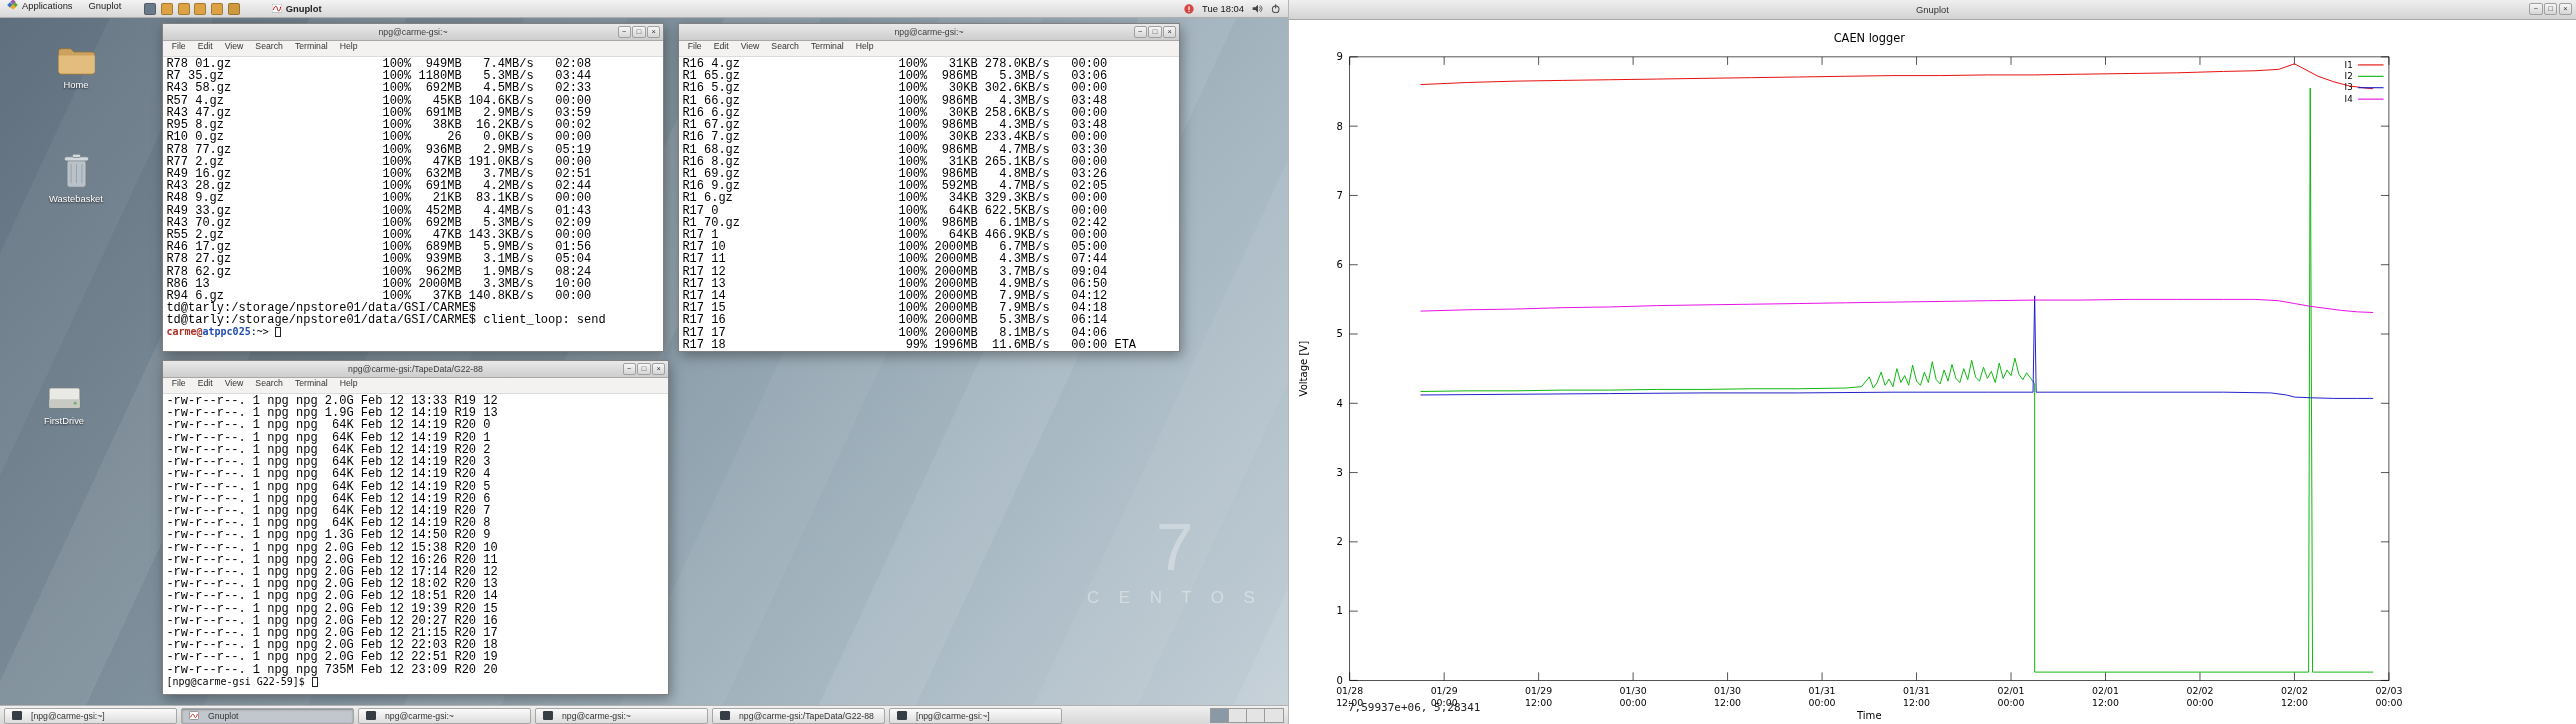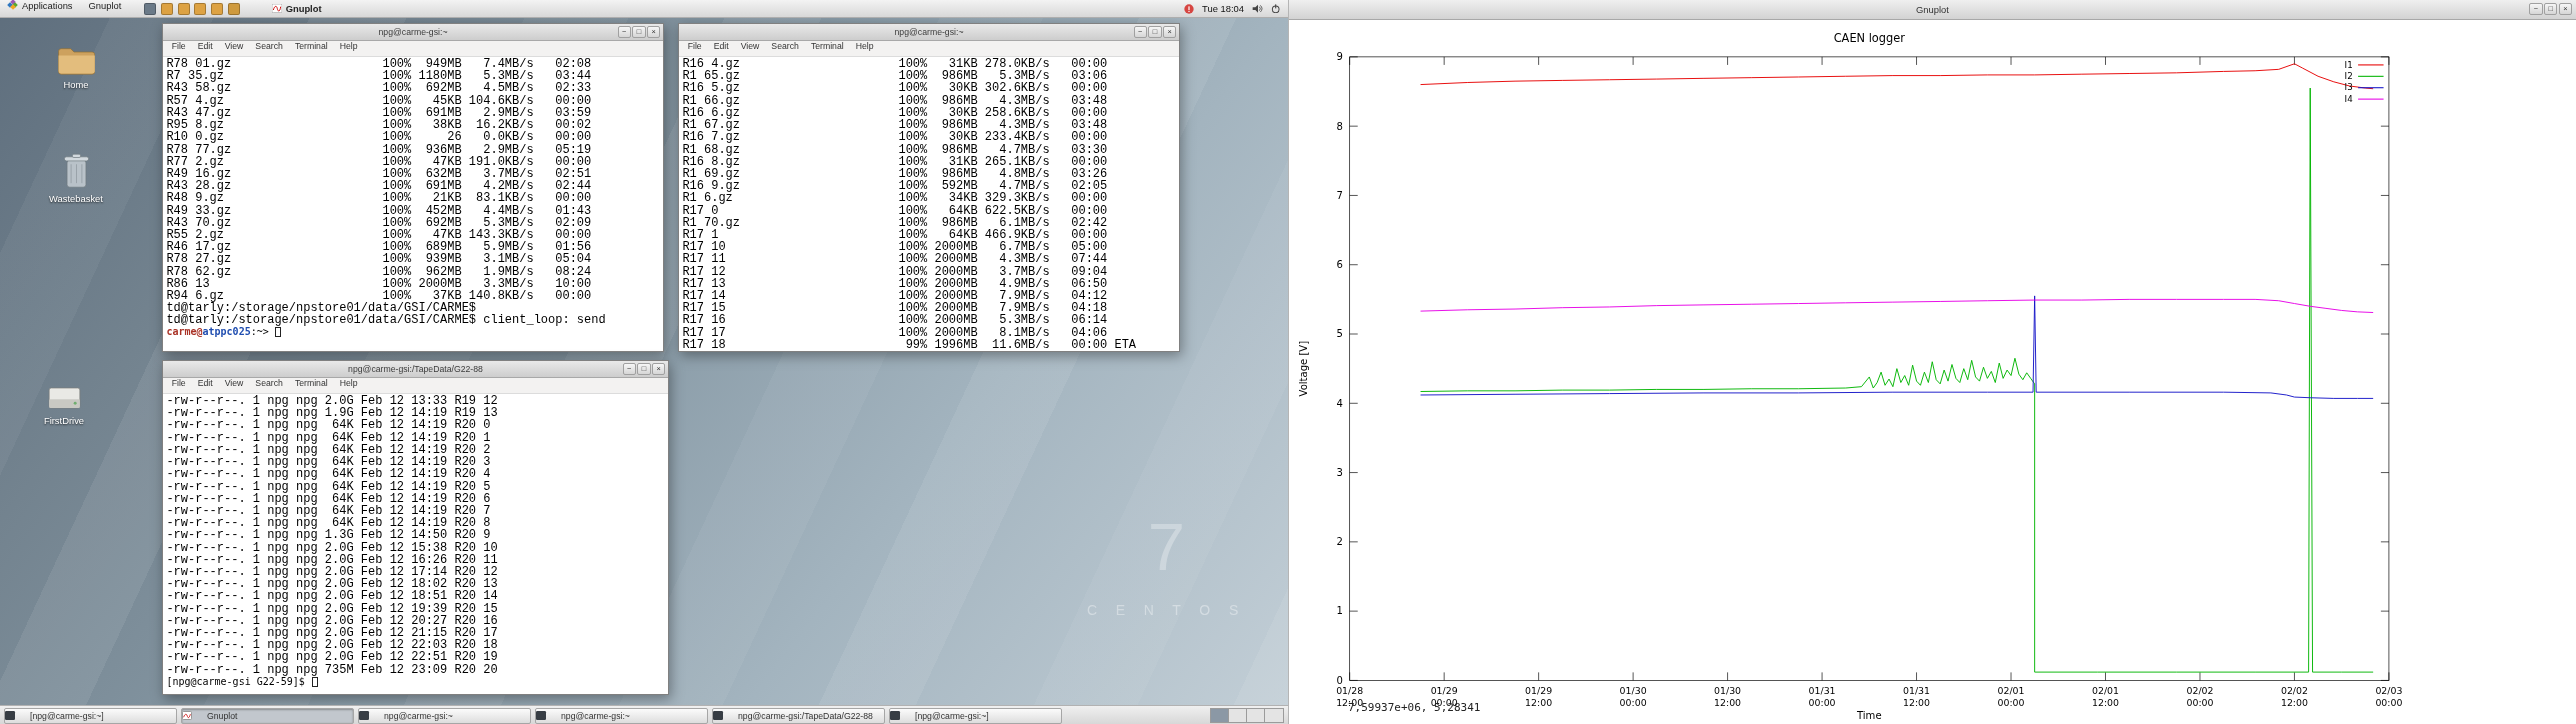"C E N T O" #watermark .txt { font-size: 14px -> 17px; margin-top: 18px -> 4px }
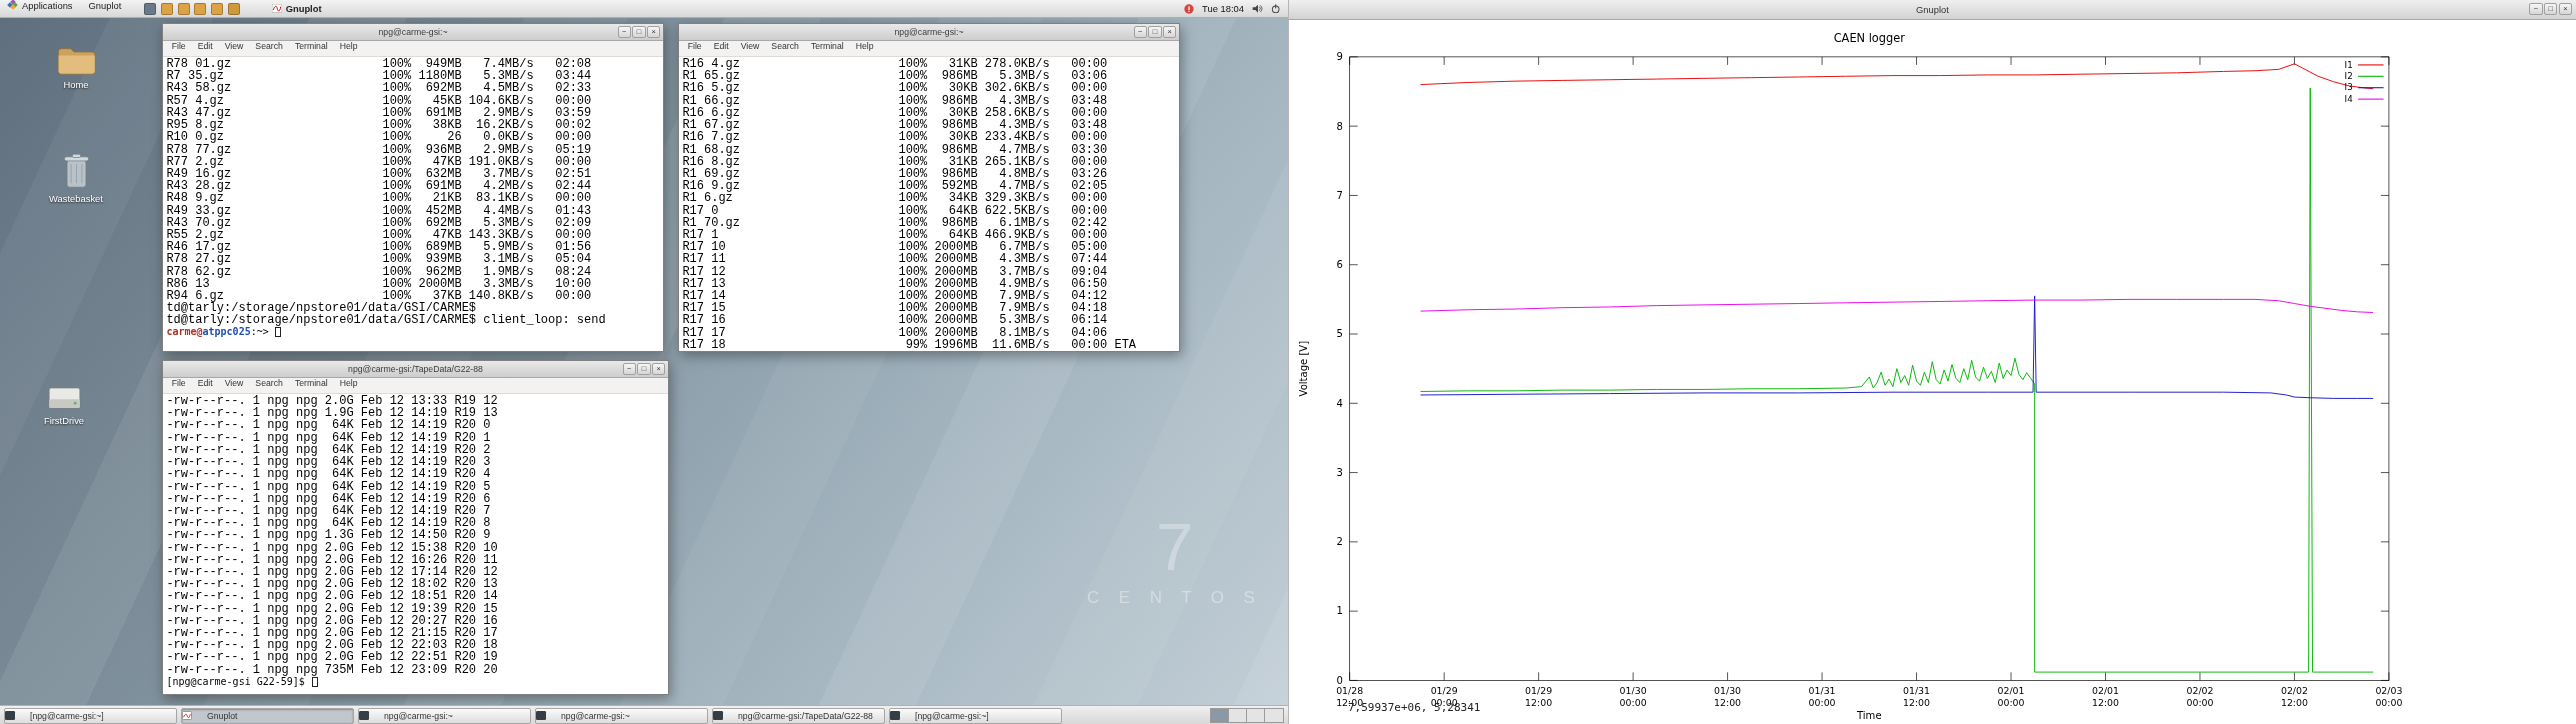"[npg@carme-gsi:~]" .task-btn { gap: 15px -> 9px; padding: 0 0 -> 0 7px }
